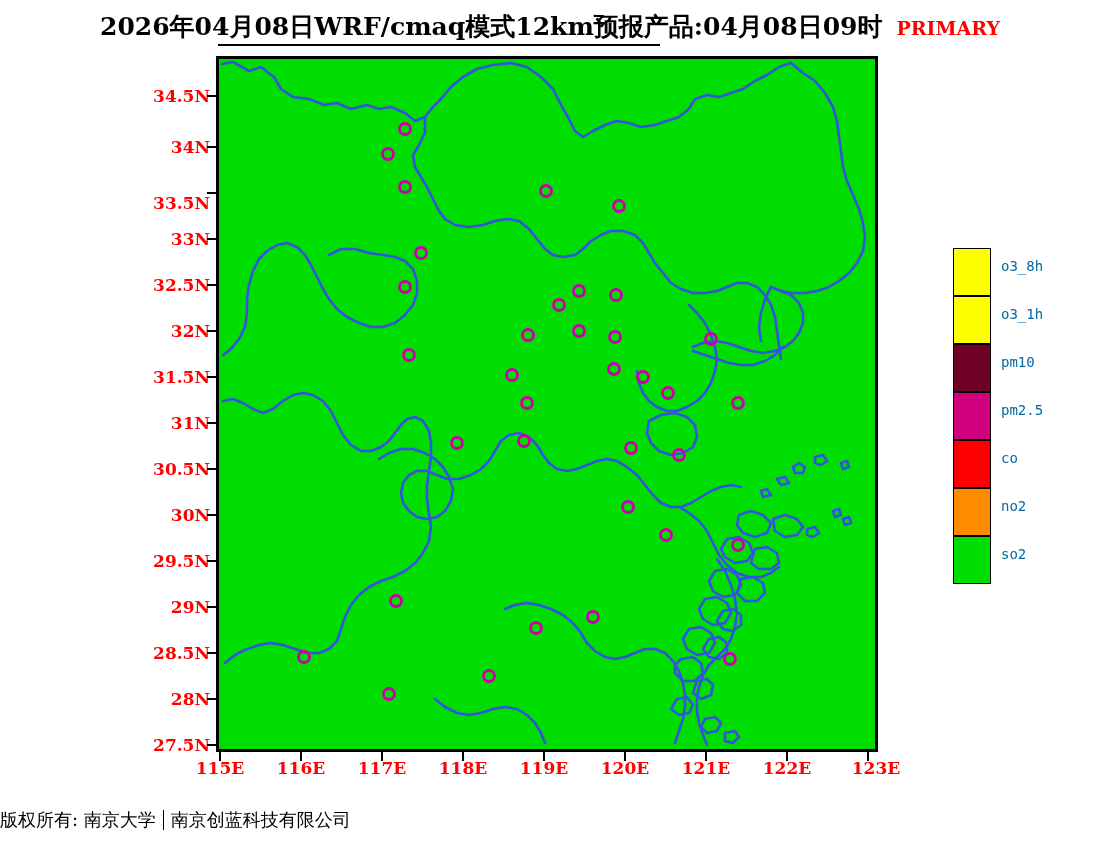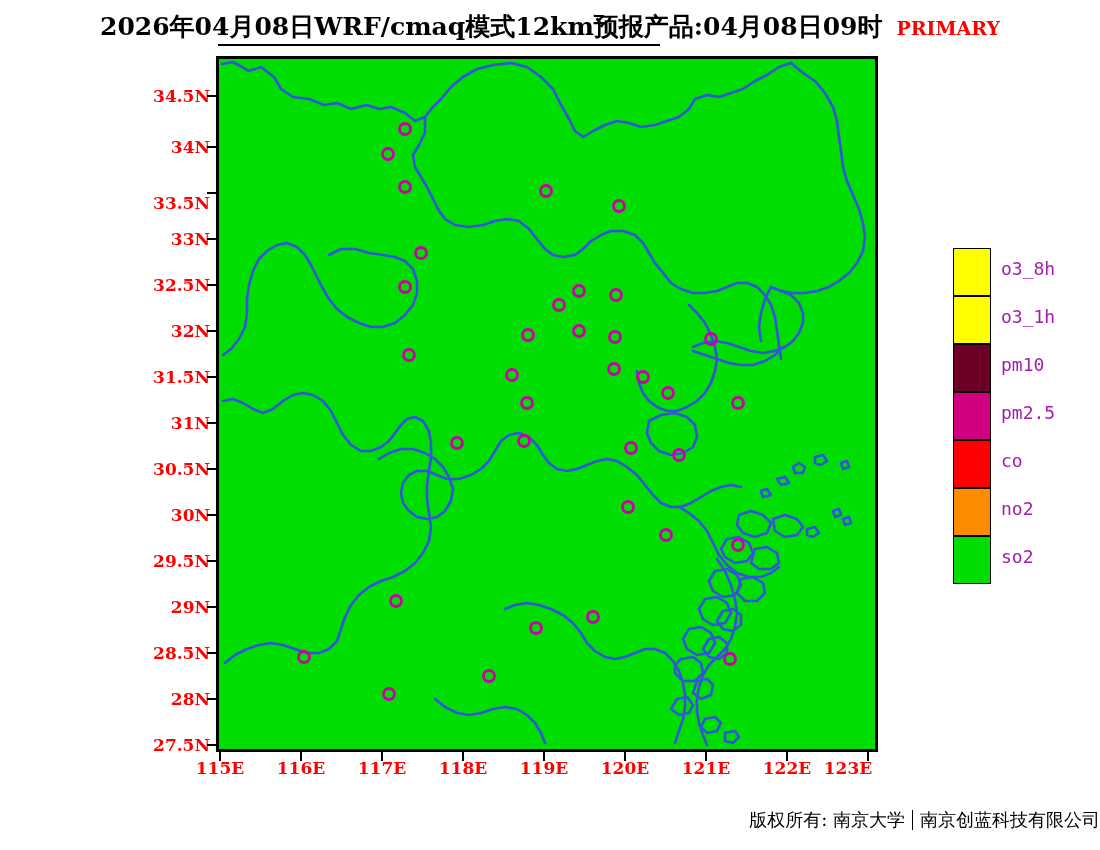"o3_8h" .legend-label { color: #a21caf -> #0369a1; font-size: 18px -> 14px }
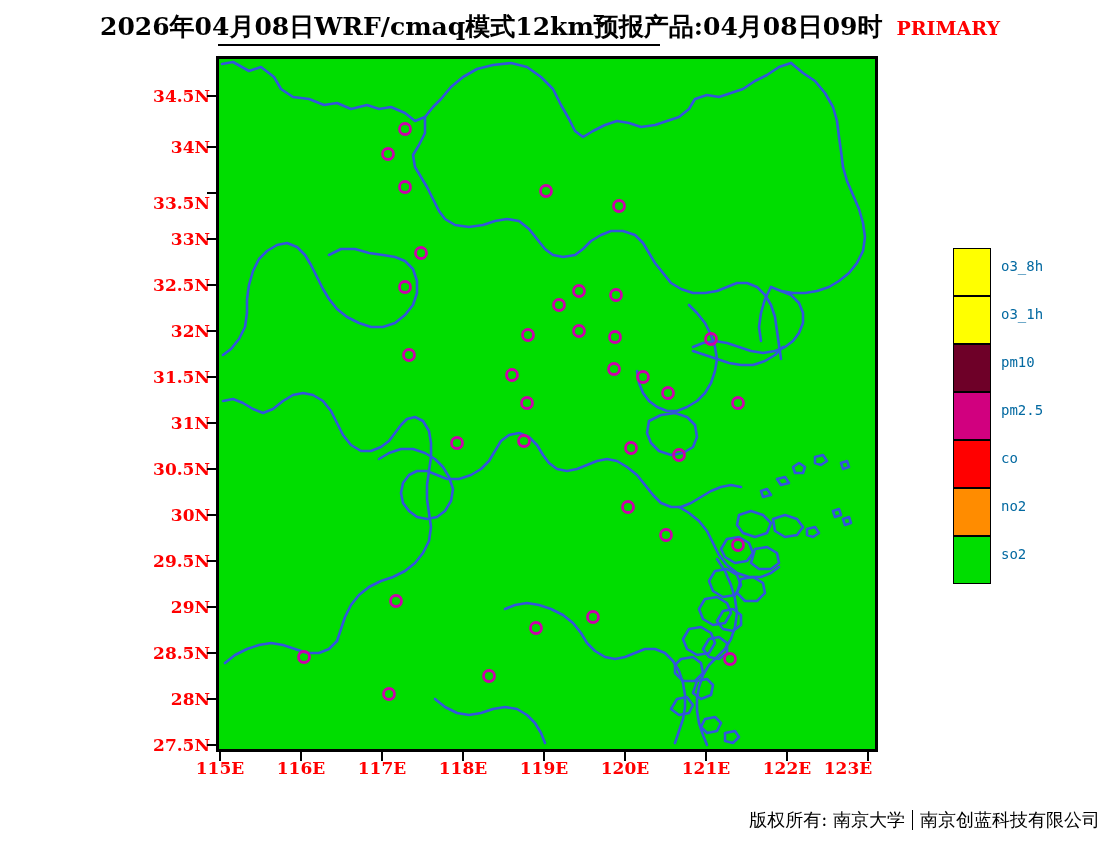"123E" div.tick-text { left: 808px -> 836px }
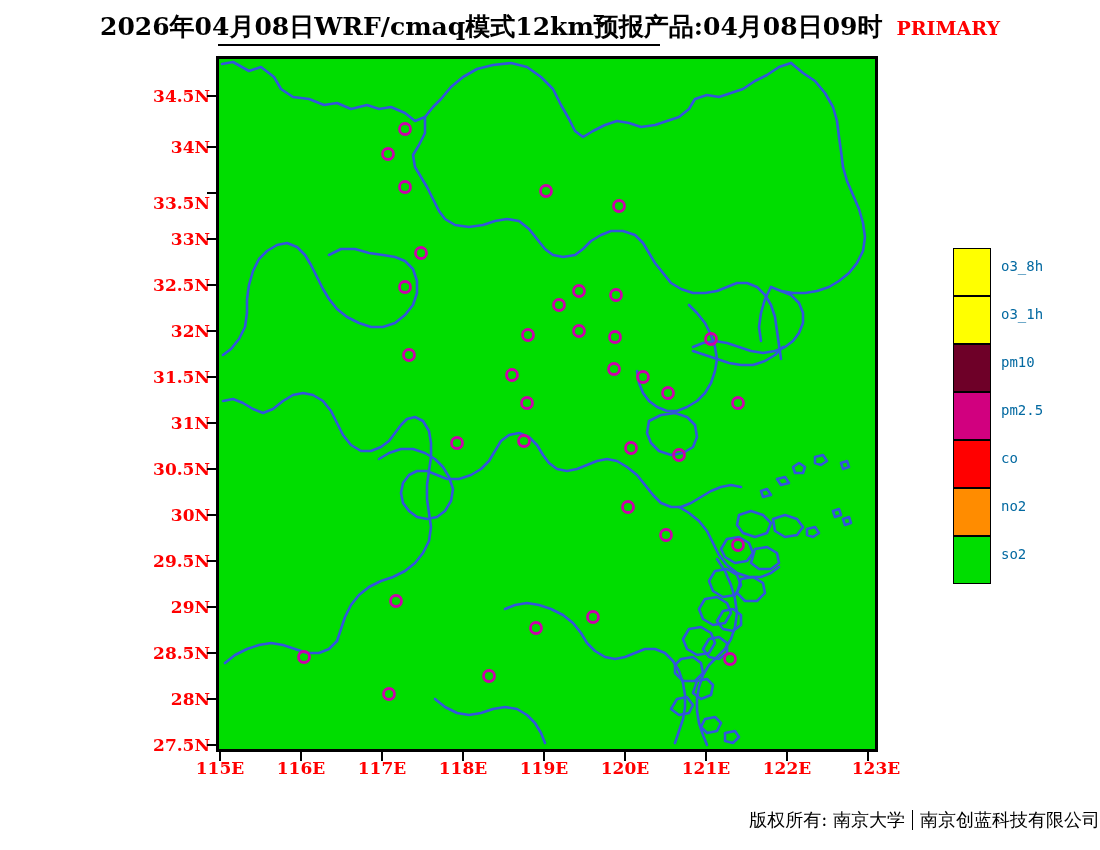"版权所有: 南京大学 南京创蓝科技有限公司" #footer { text-align: right -> left }
